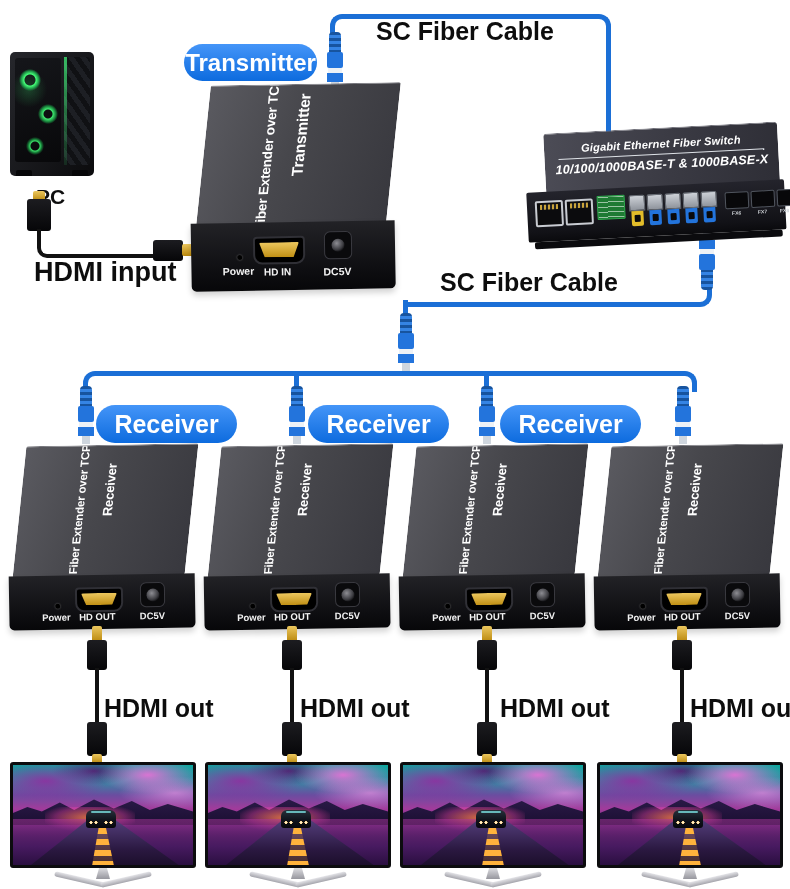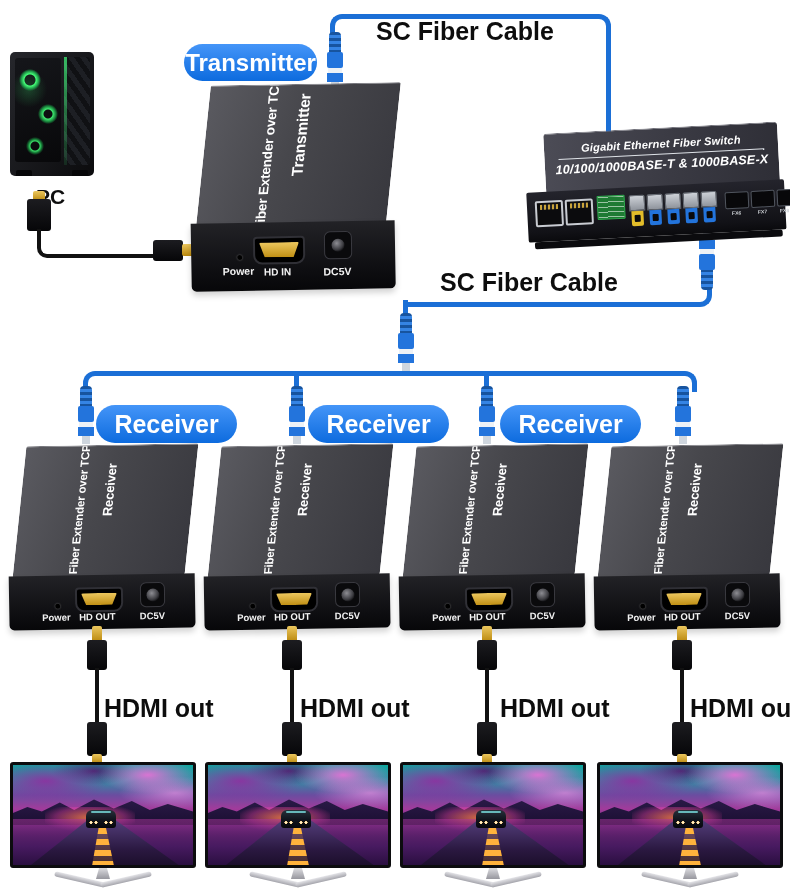"HDMI input" div.biglbl { html: none -> <div>HDMI input</div> }
